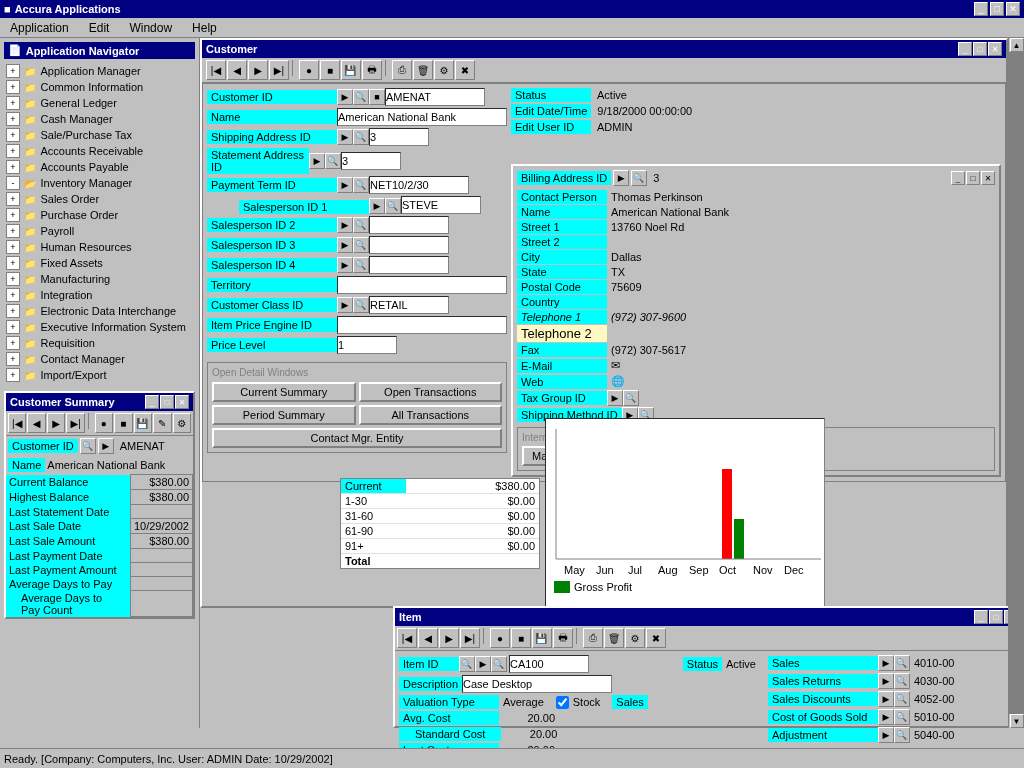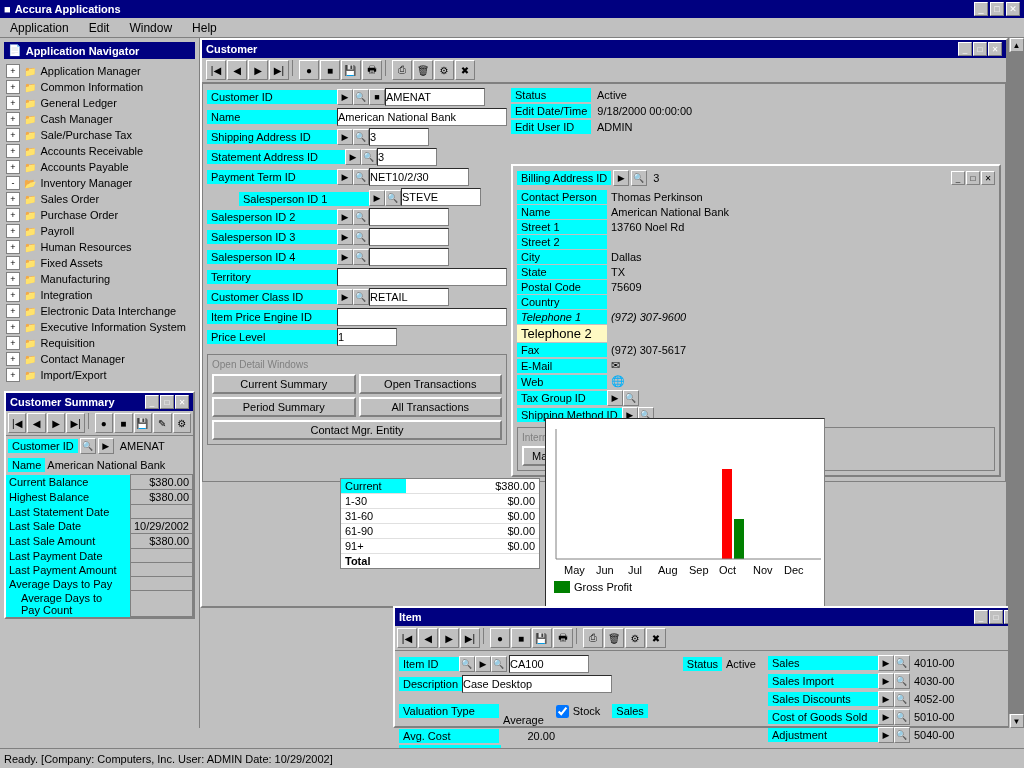"Statement Address ID" span { width: 138px -> 102px }
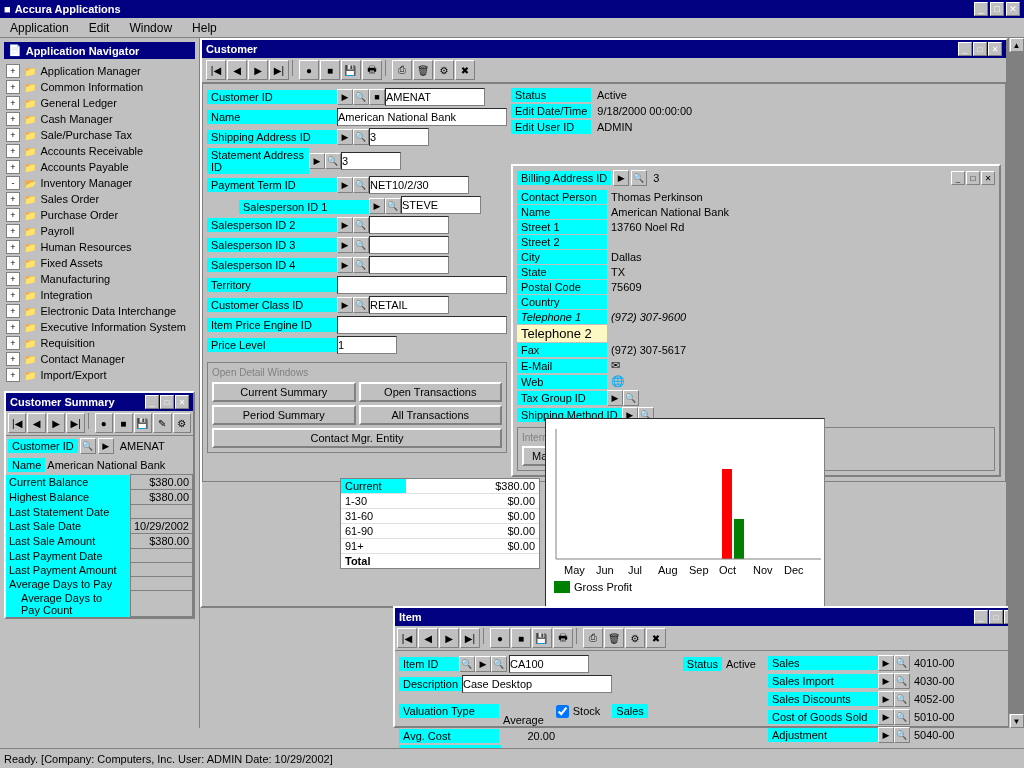"Sales Import" span { text: Import -> Returns }
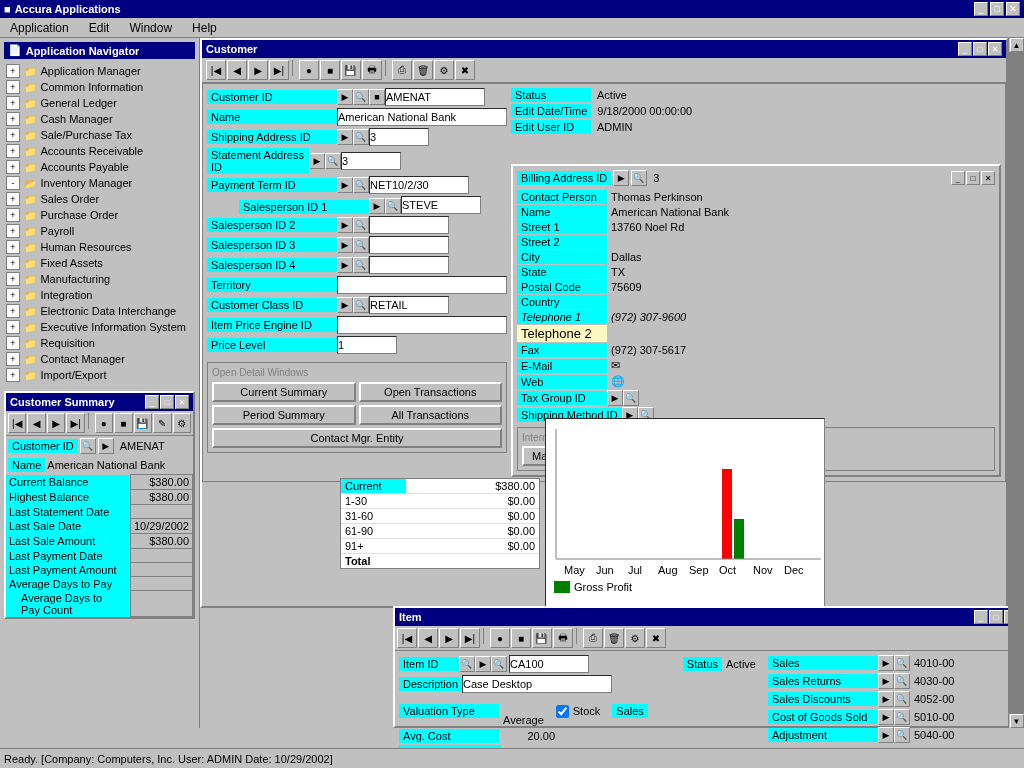"Average" span { margin-top: 18px -> none }
